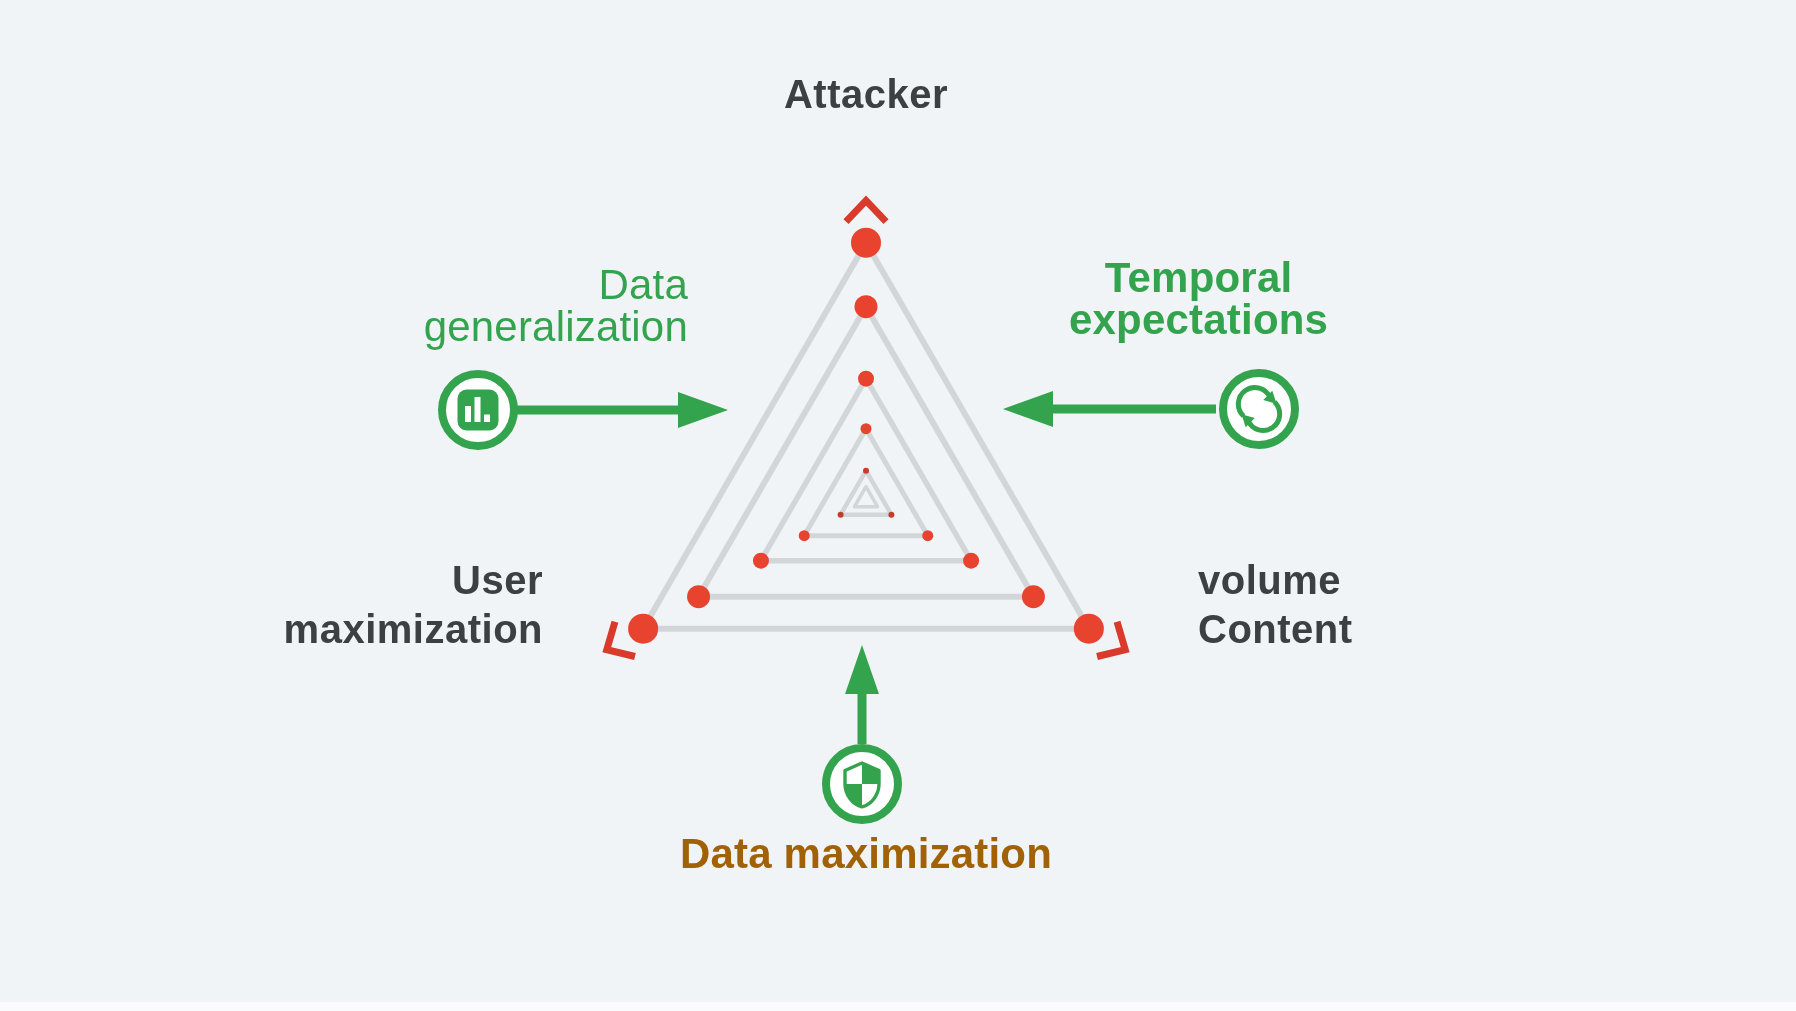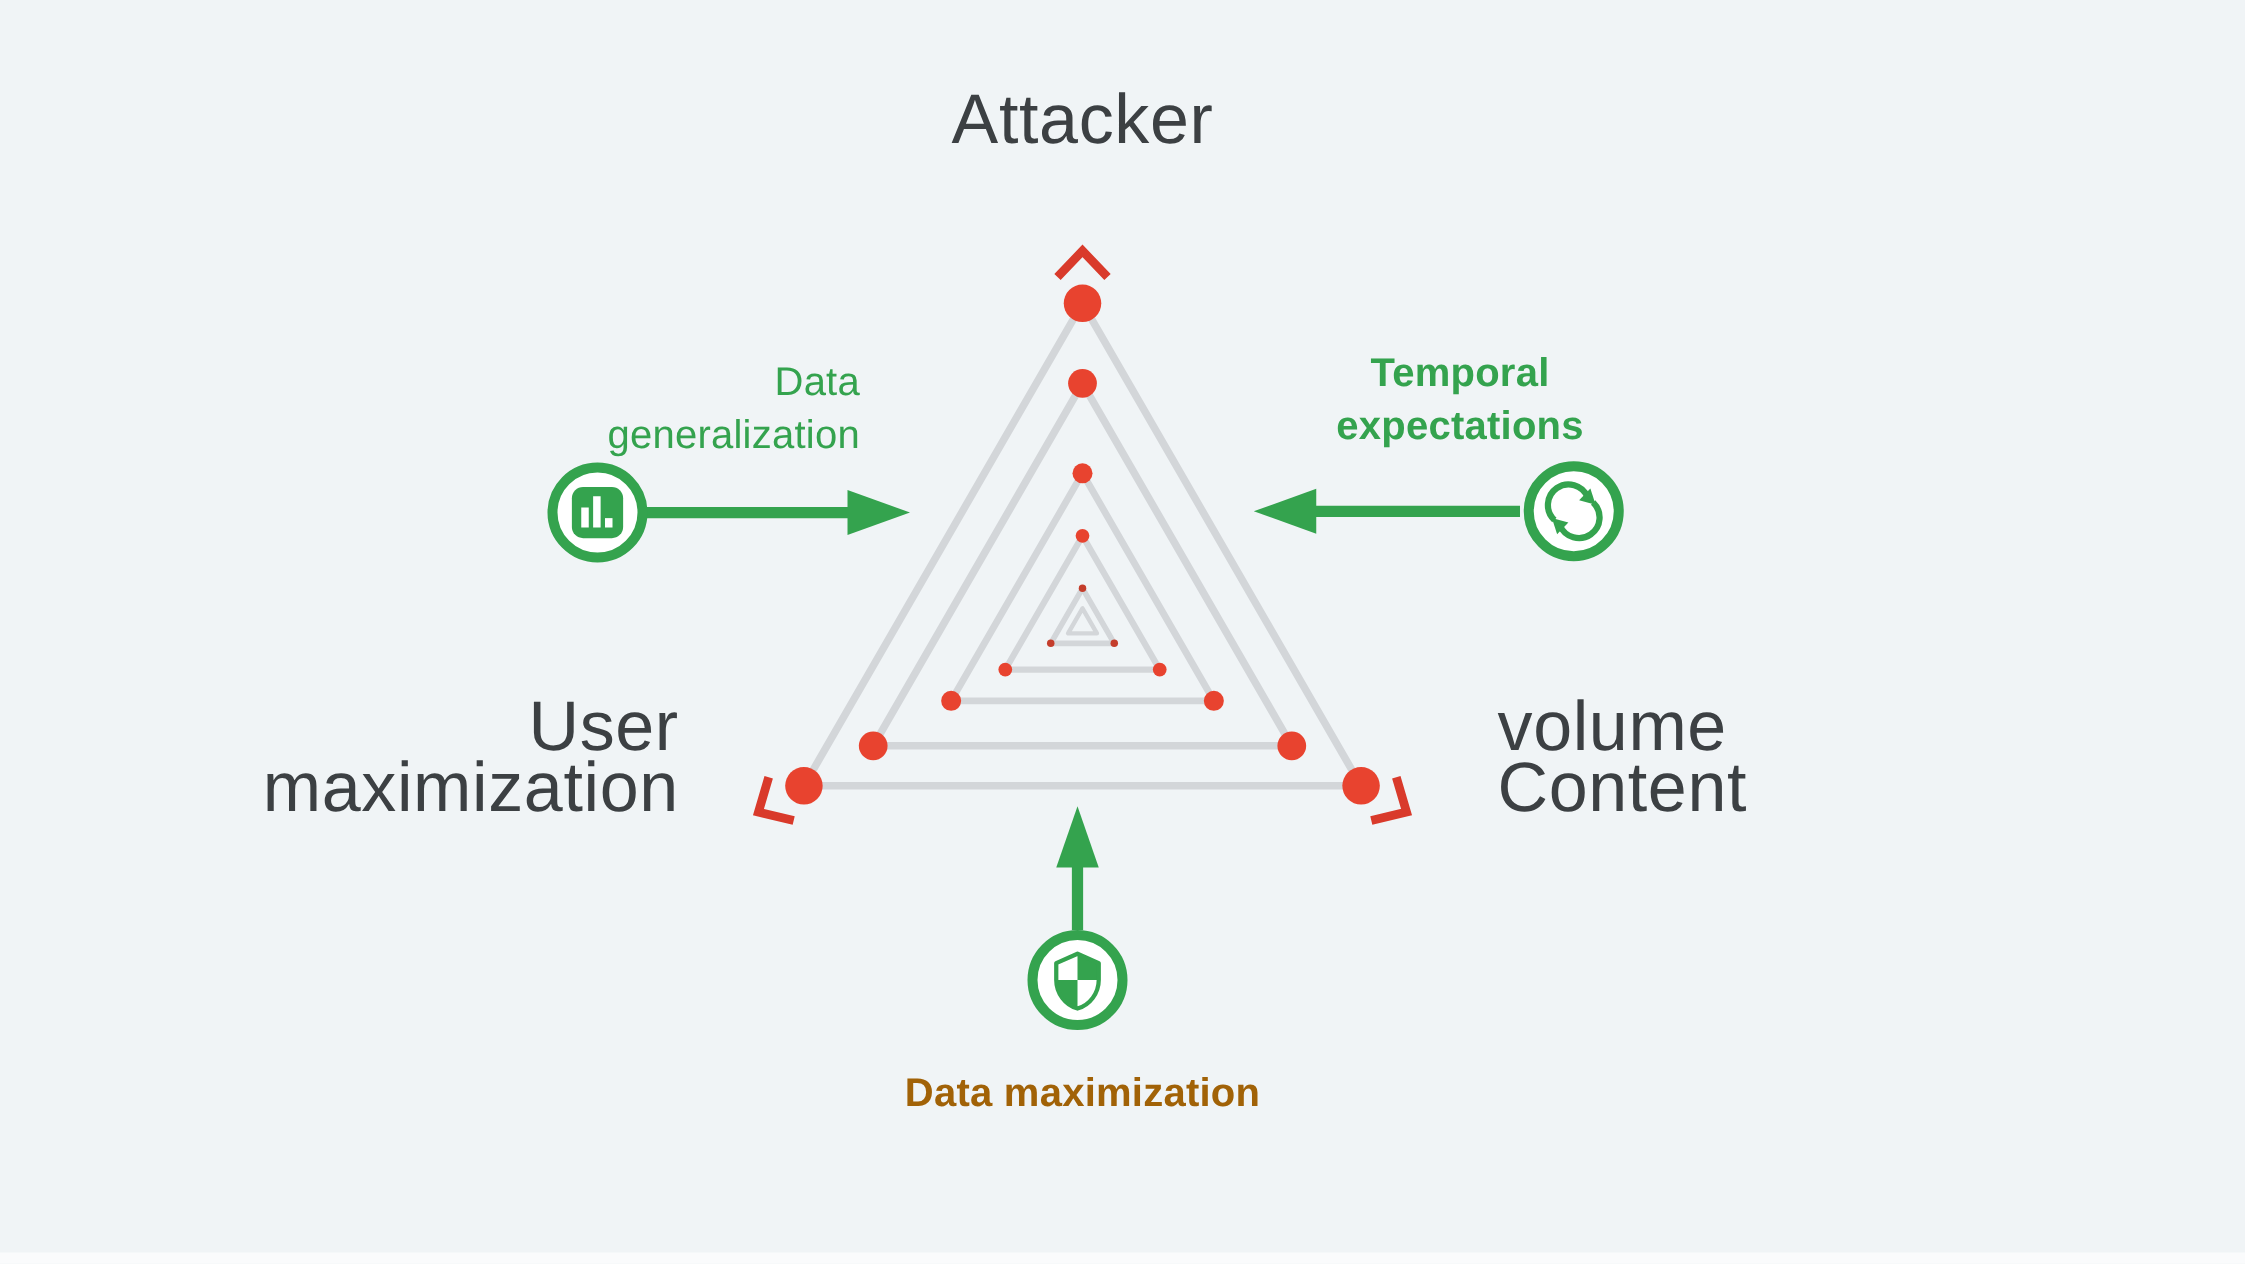"Attacker" .vlabel { font-size: 56px -> 40px; font-weight: 400 -> 700 }
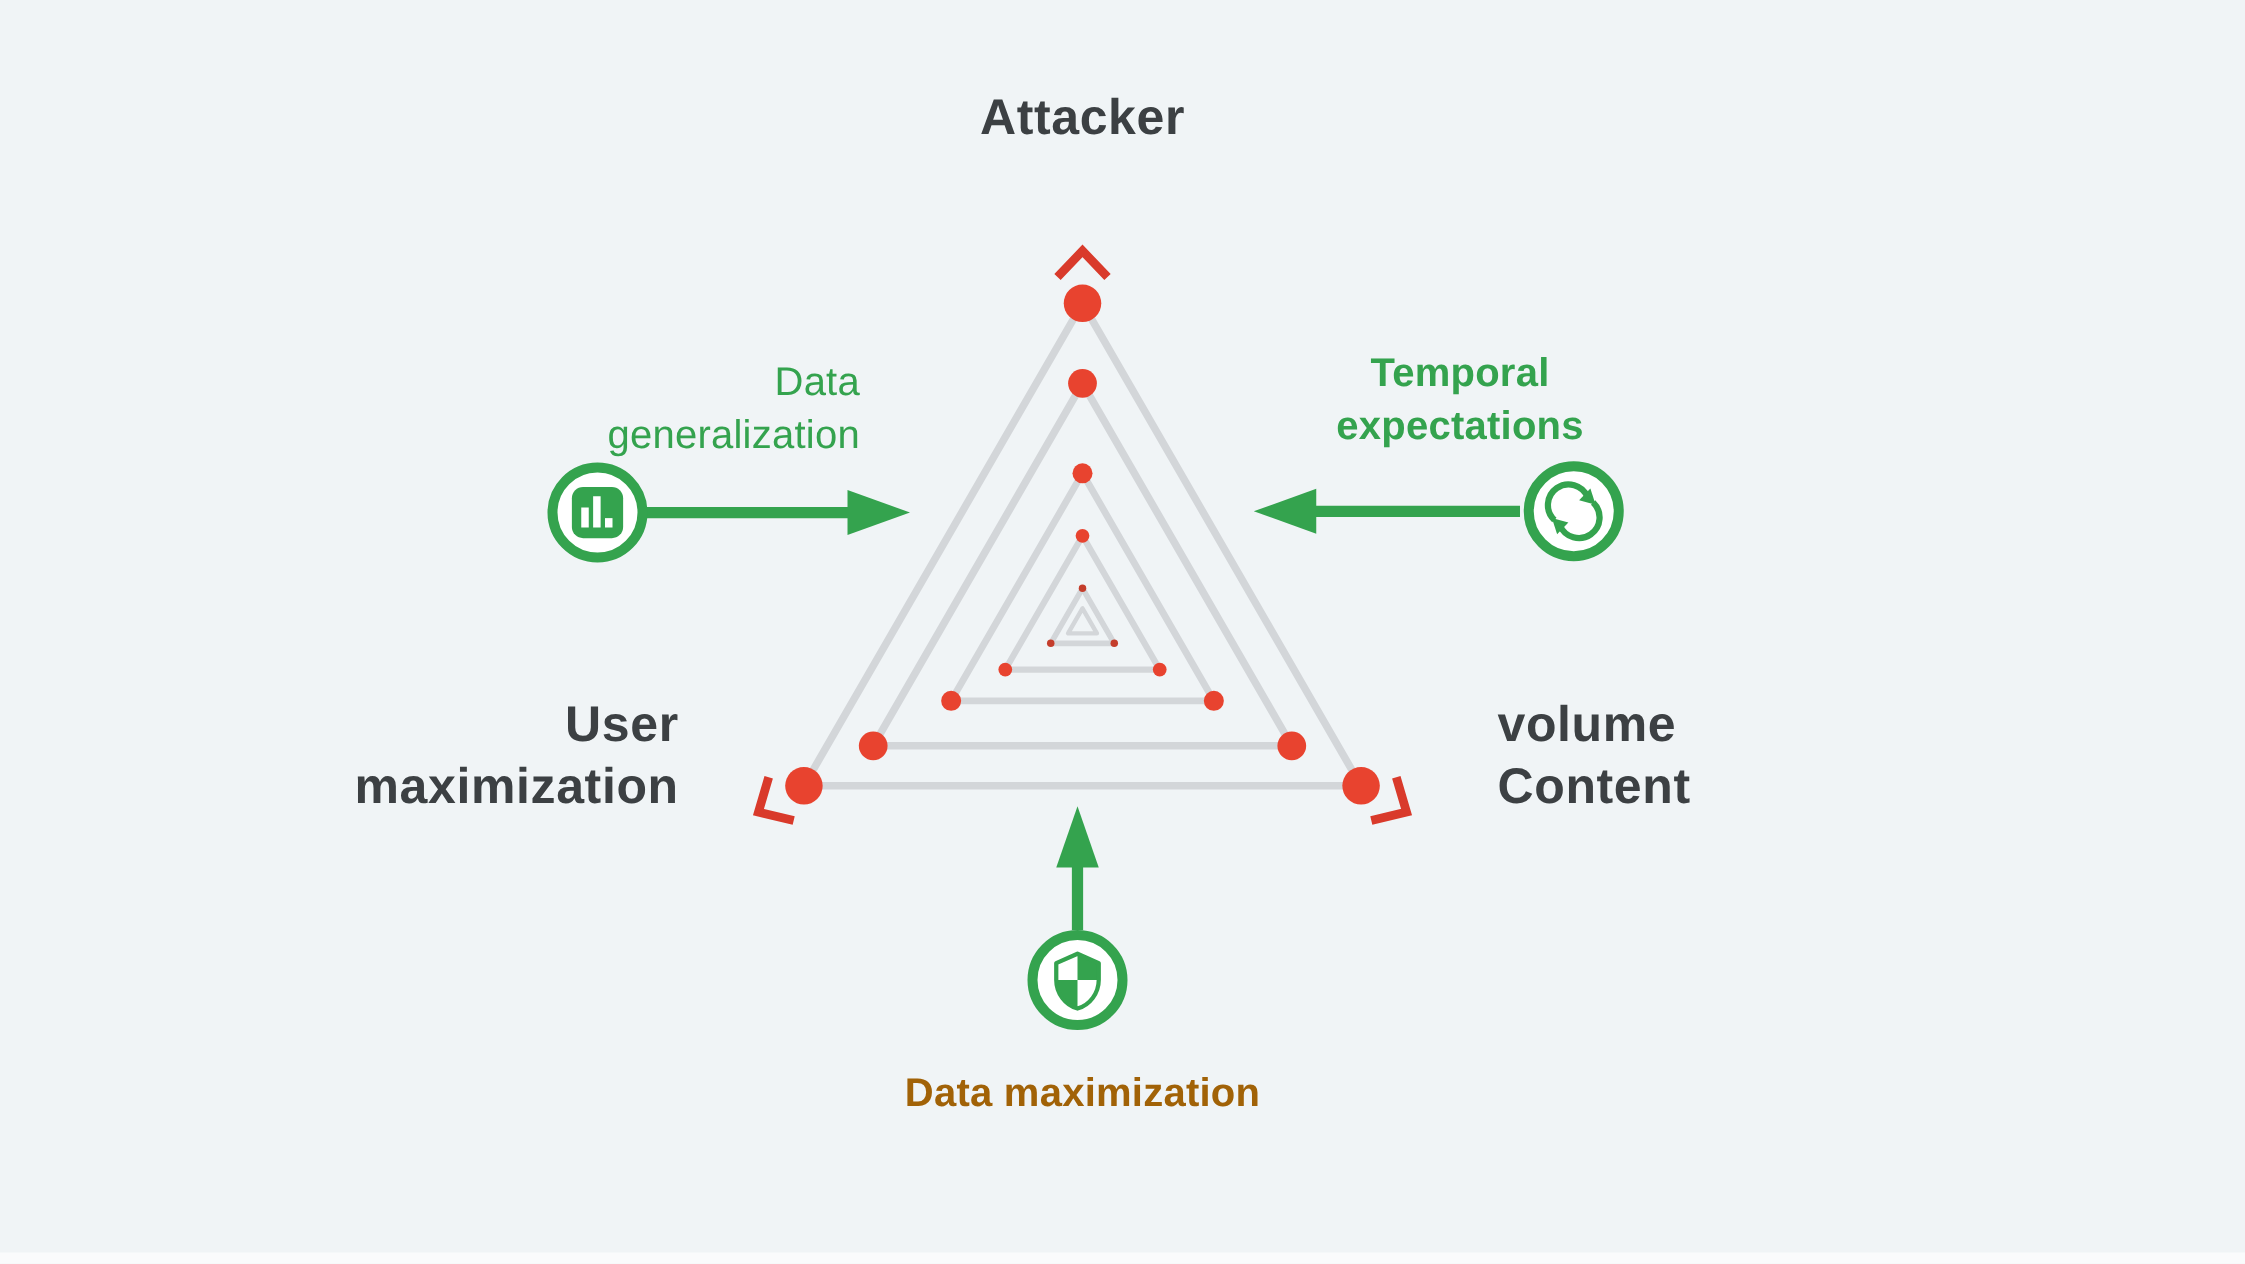"Data" .plabel { font-size: 32px -> 42px; margin-top: 20px -> none }
